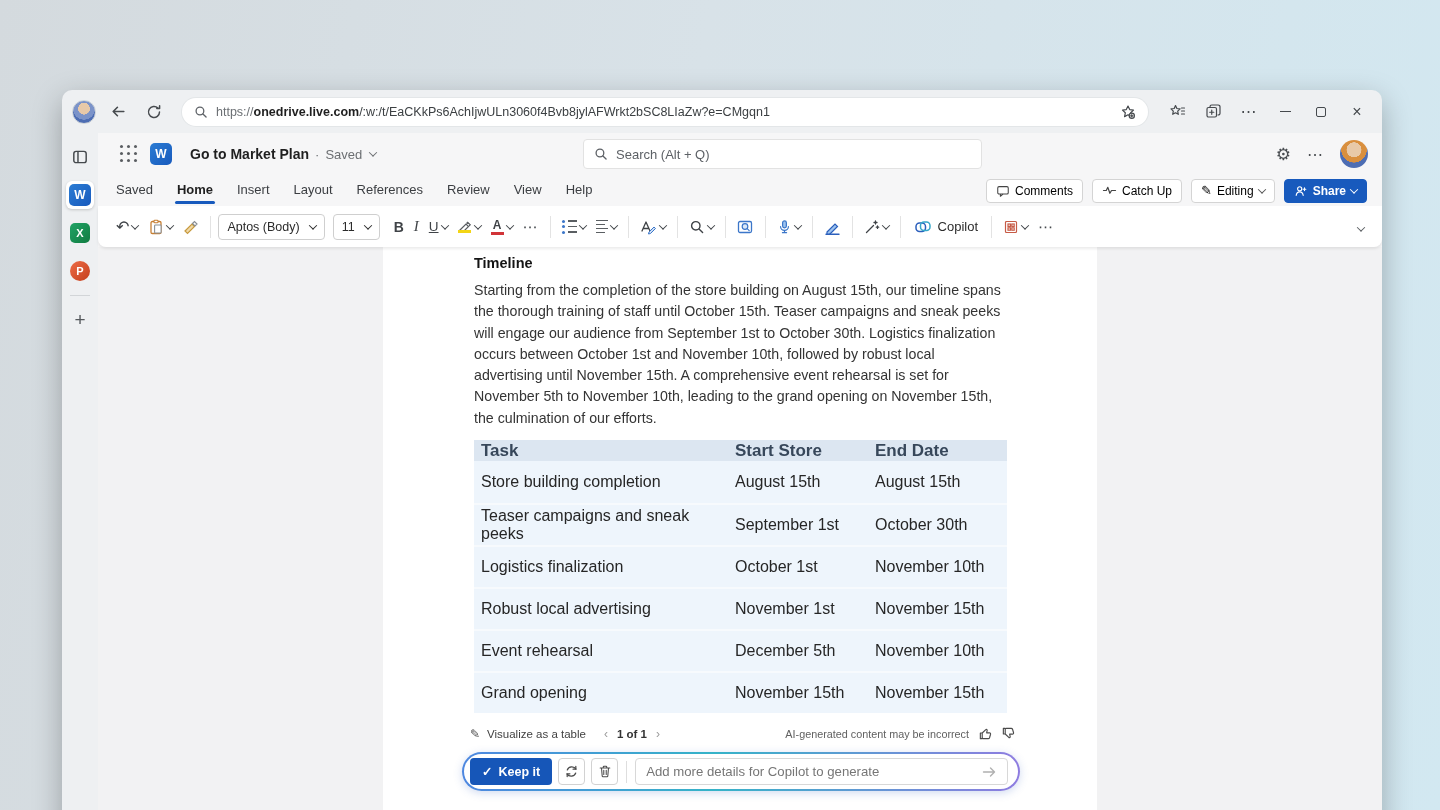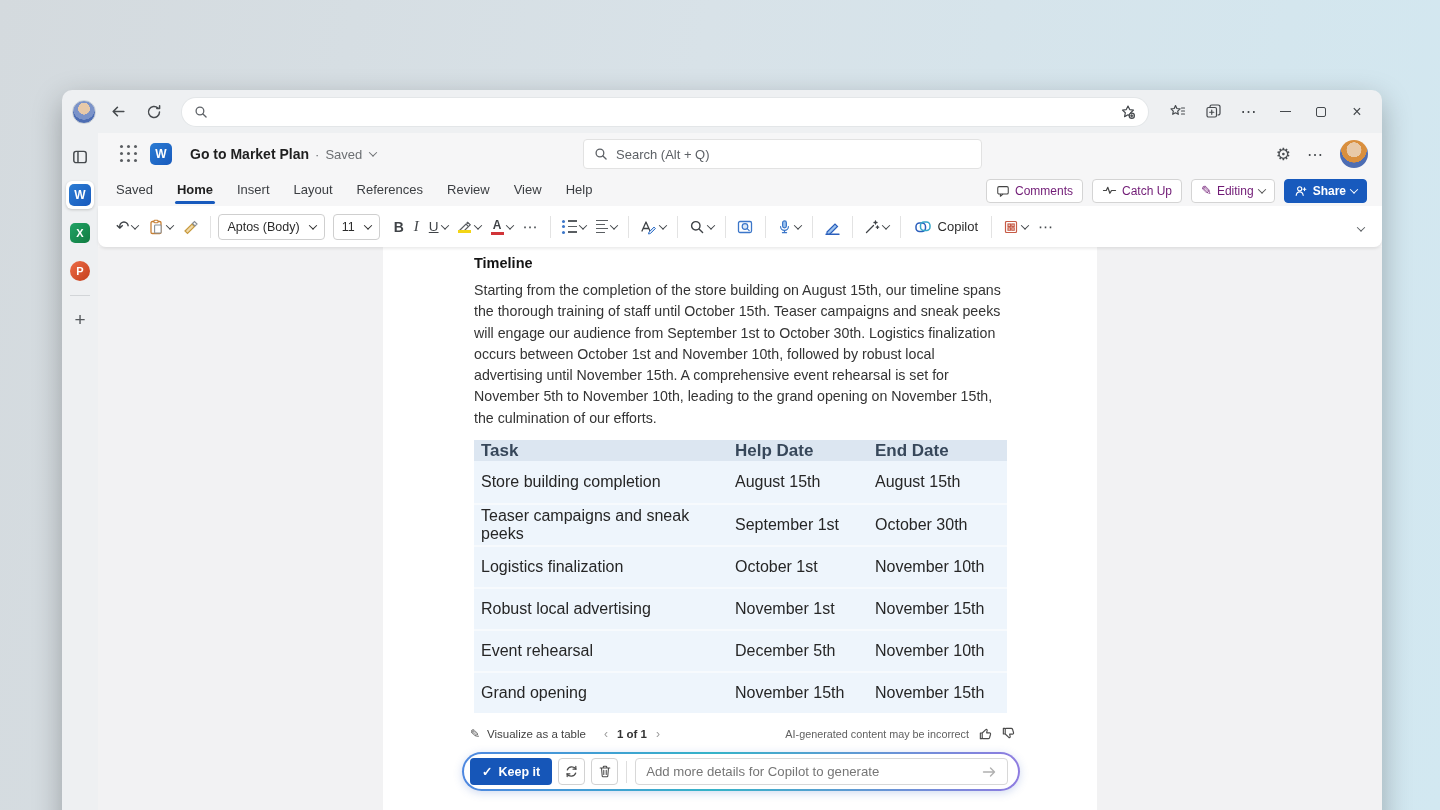"https://onedrive.live.com/:w:/t/EaCKkPs6" span.url-text { html: none -> <span><span>https://</span><b>onedrive.live.com</b><span>/:w:/t/EaCKkPs6AchIjwULn3060f4Bvb8jylAFWrkt2bSC8LIaZw?e=CMgqn1</span></span> }
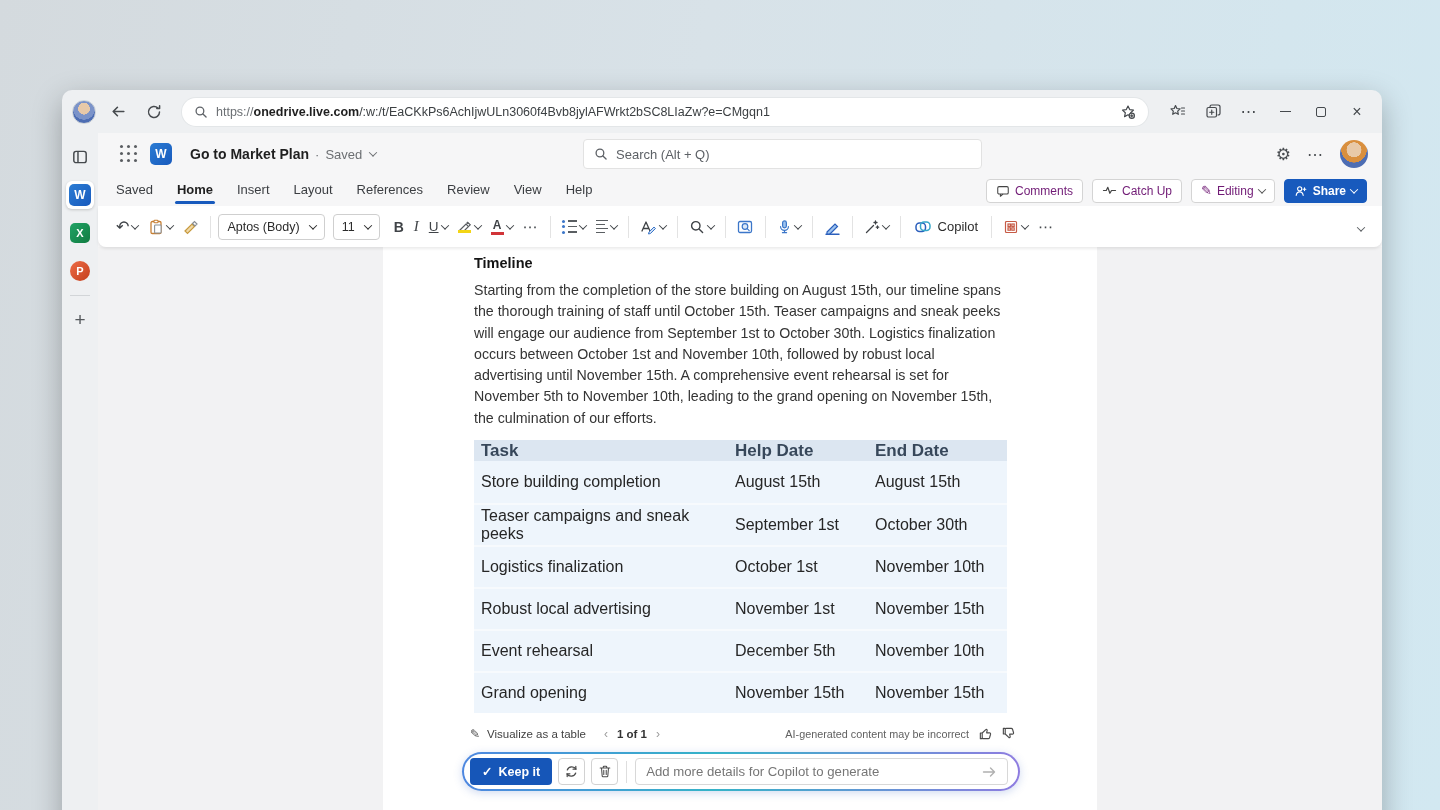"Comments" .pill-btn { color: #701a75 -> #000000 }
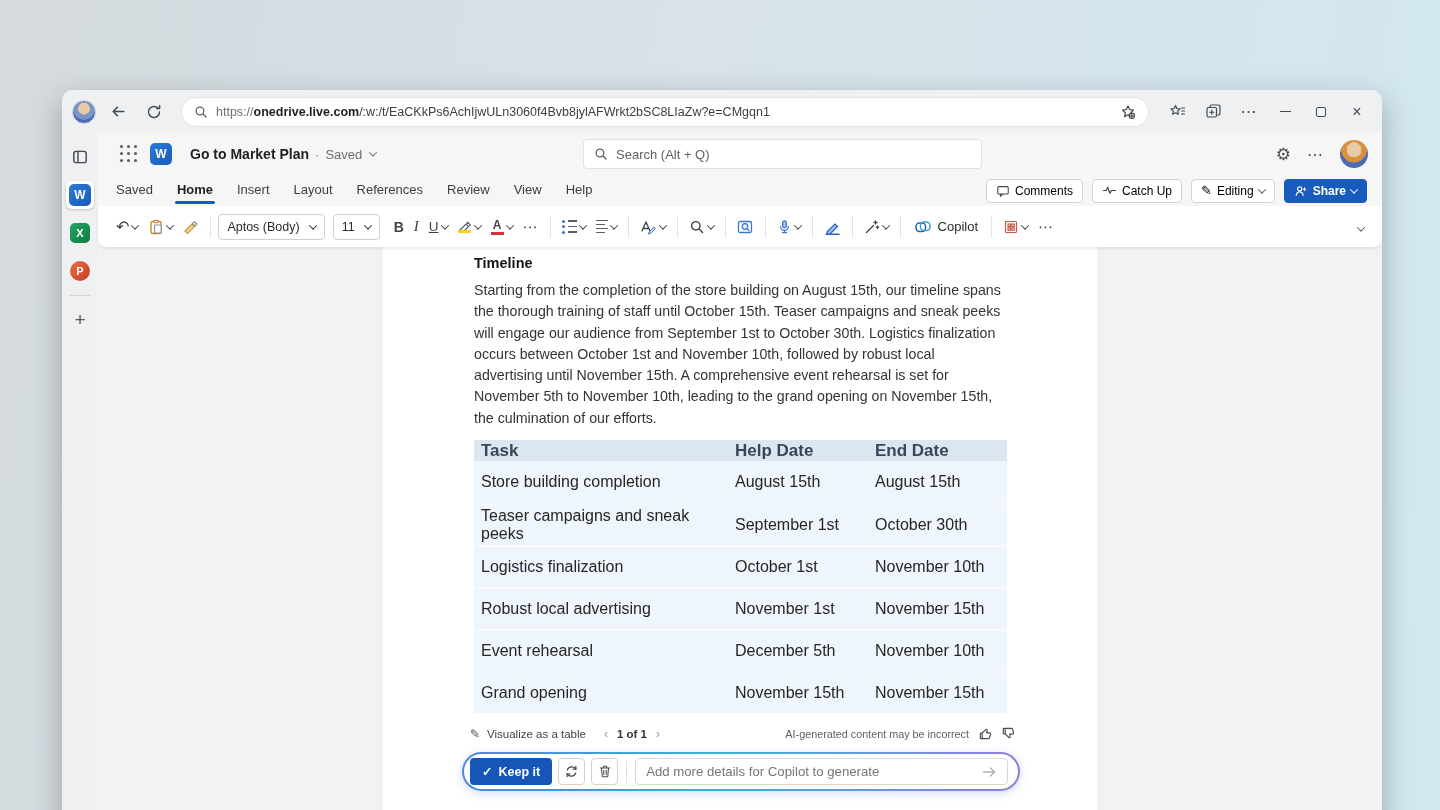"Help Date" div.tcell { text: Help Date -> Start Store }
